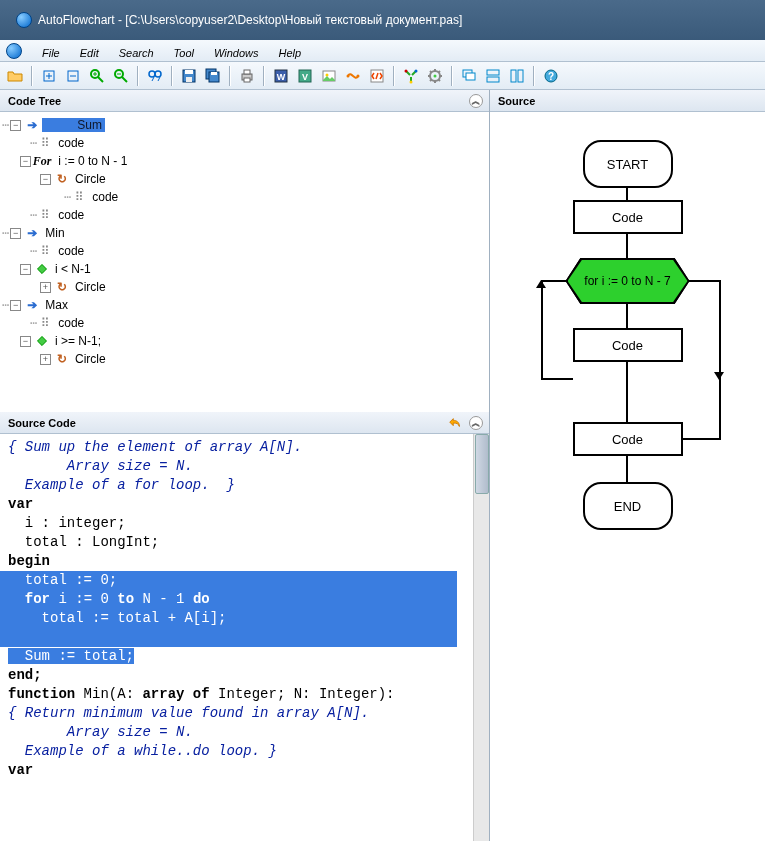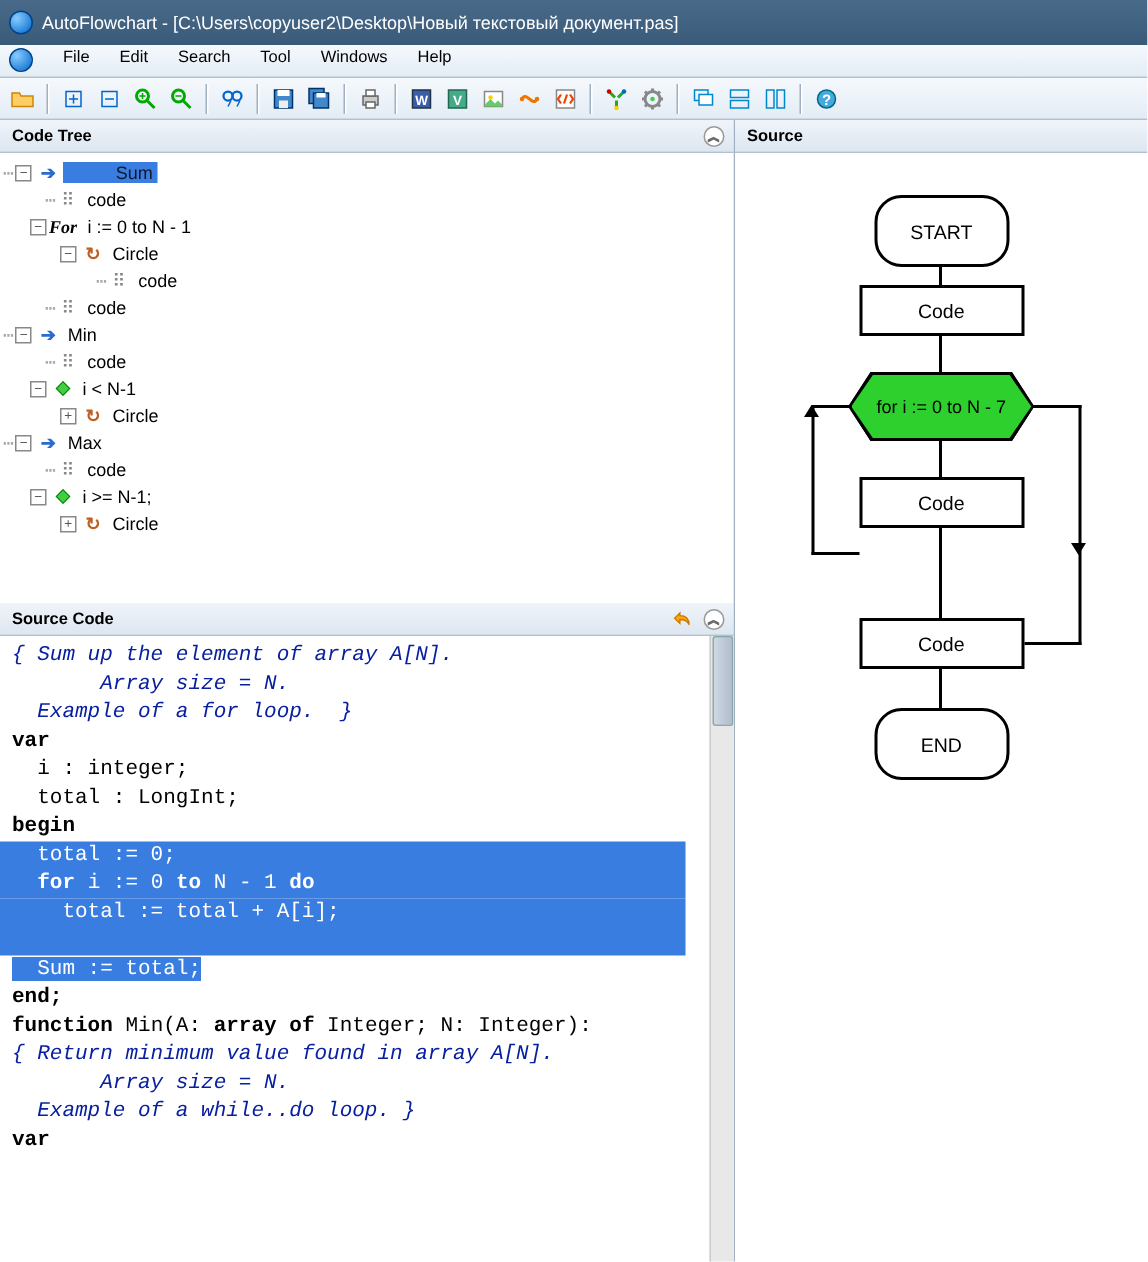"AutoFlowchart -" .titlebar { height: 30px -> 40px; padding: 0 6px -> 0 16px }
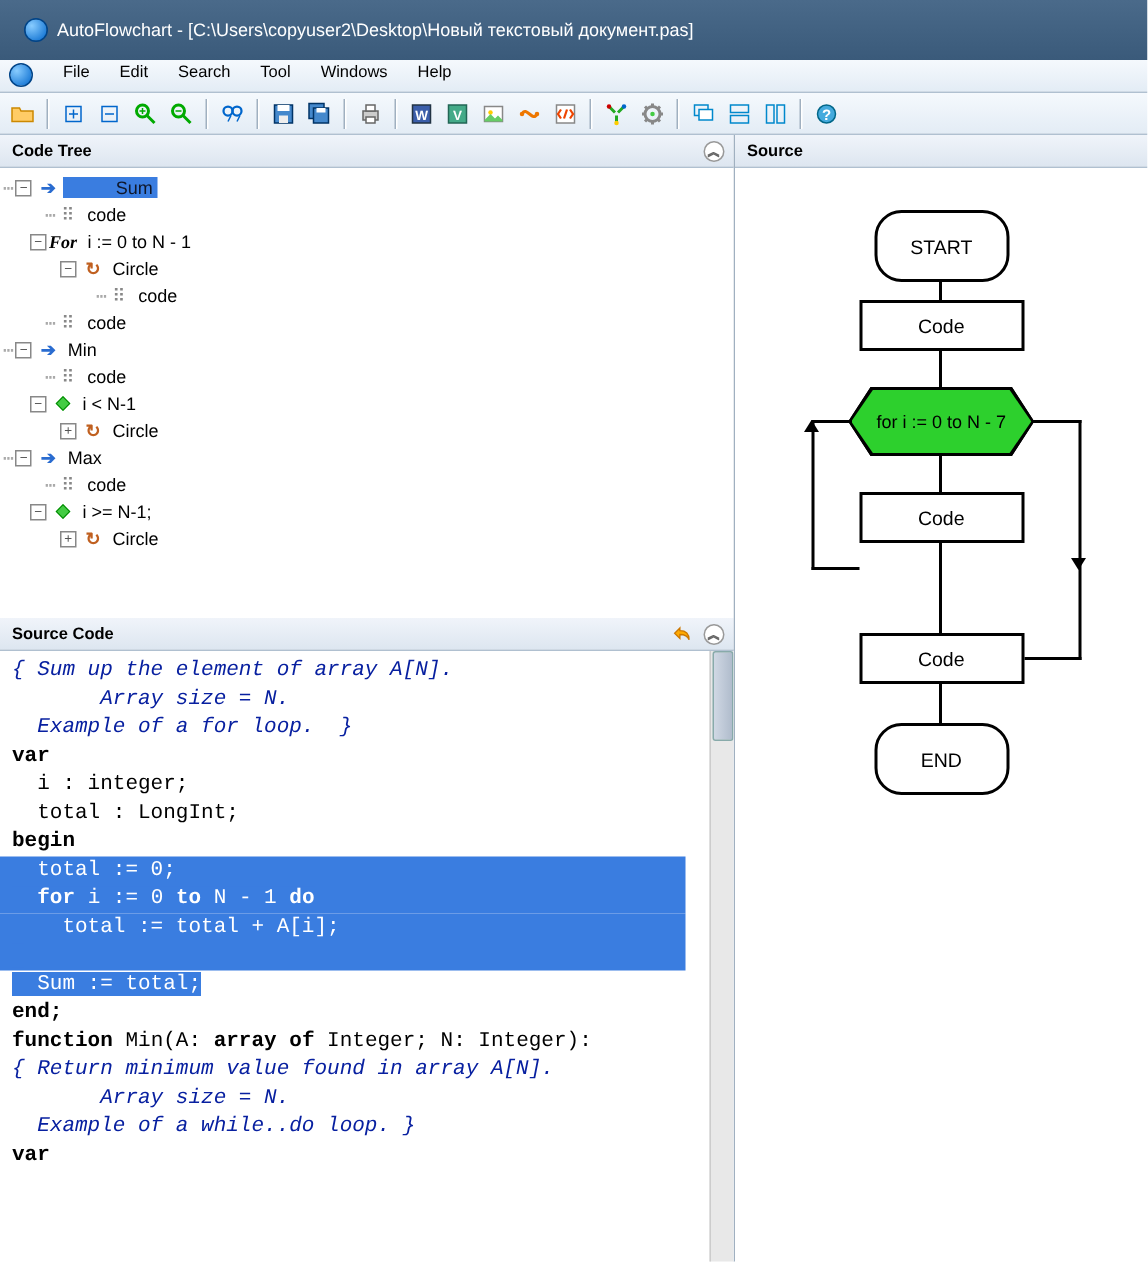"File" .menubar { align-items: flex-start -> flex-end; font-style: none -> italic }
